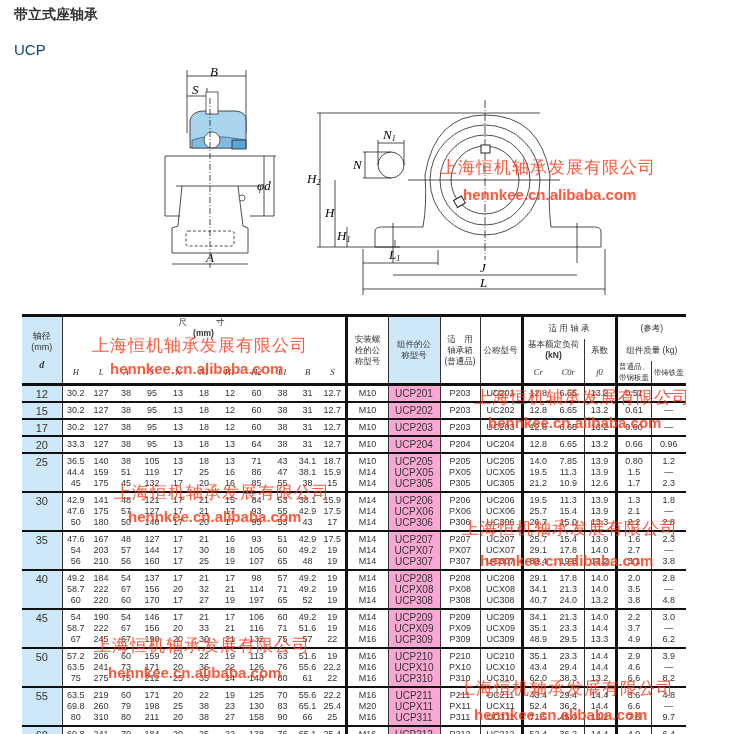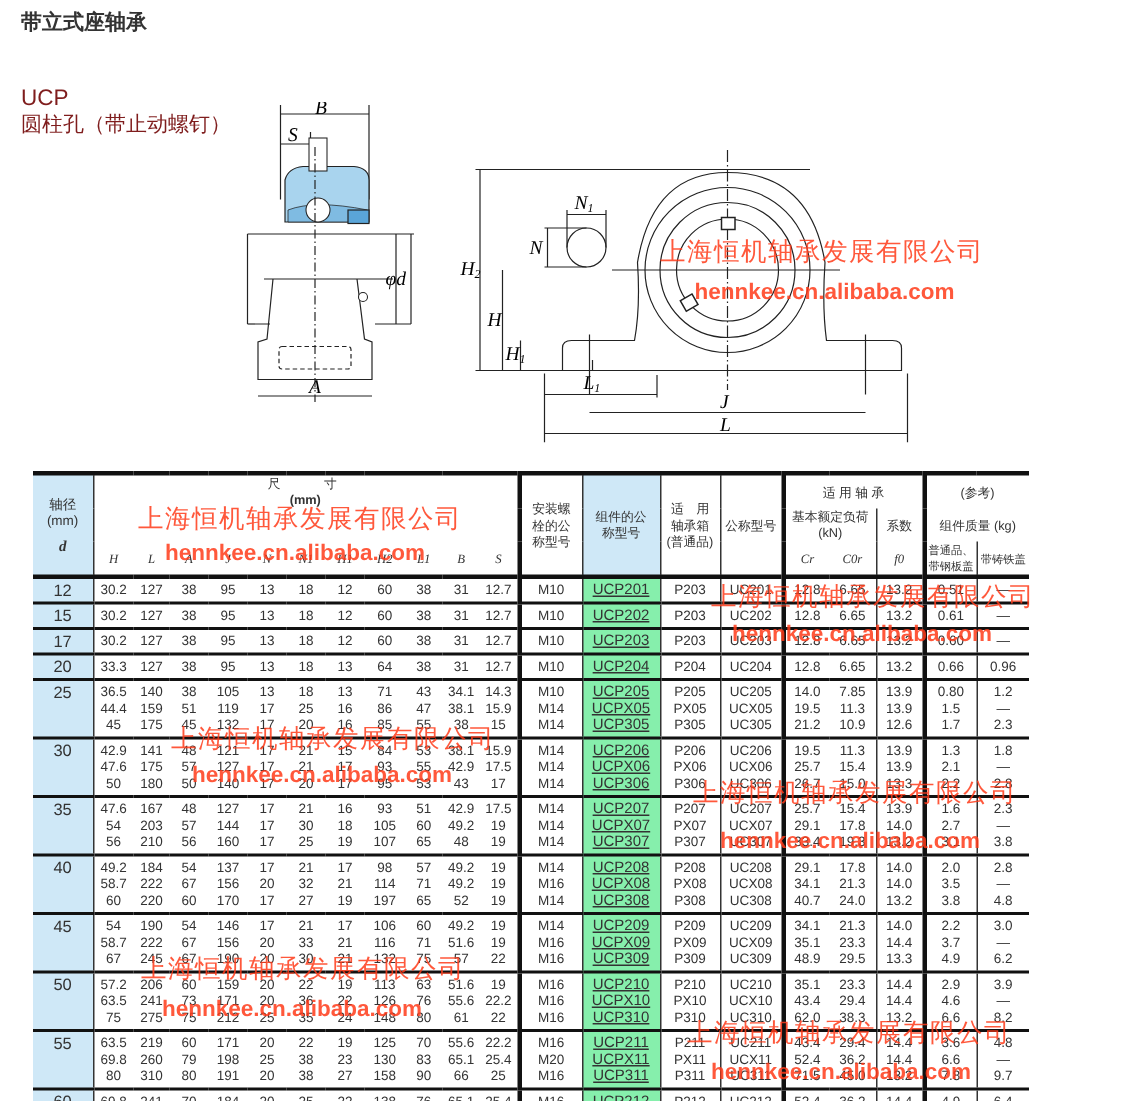"UCP" .series { color: #7f1d1d -> #0c4a6e; top: 58px -> 42px }
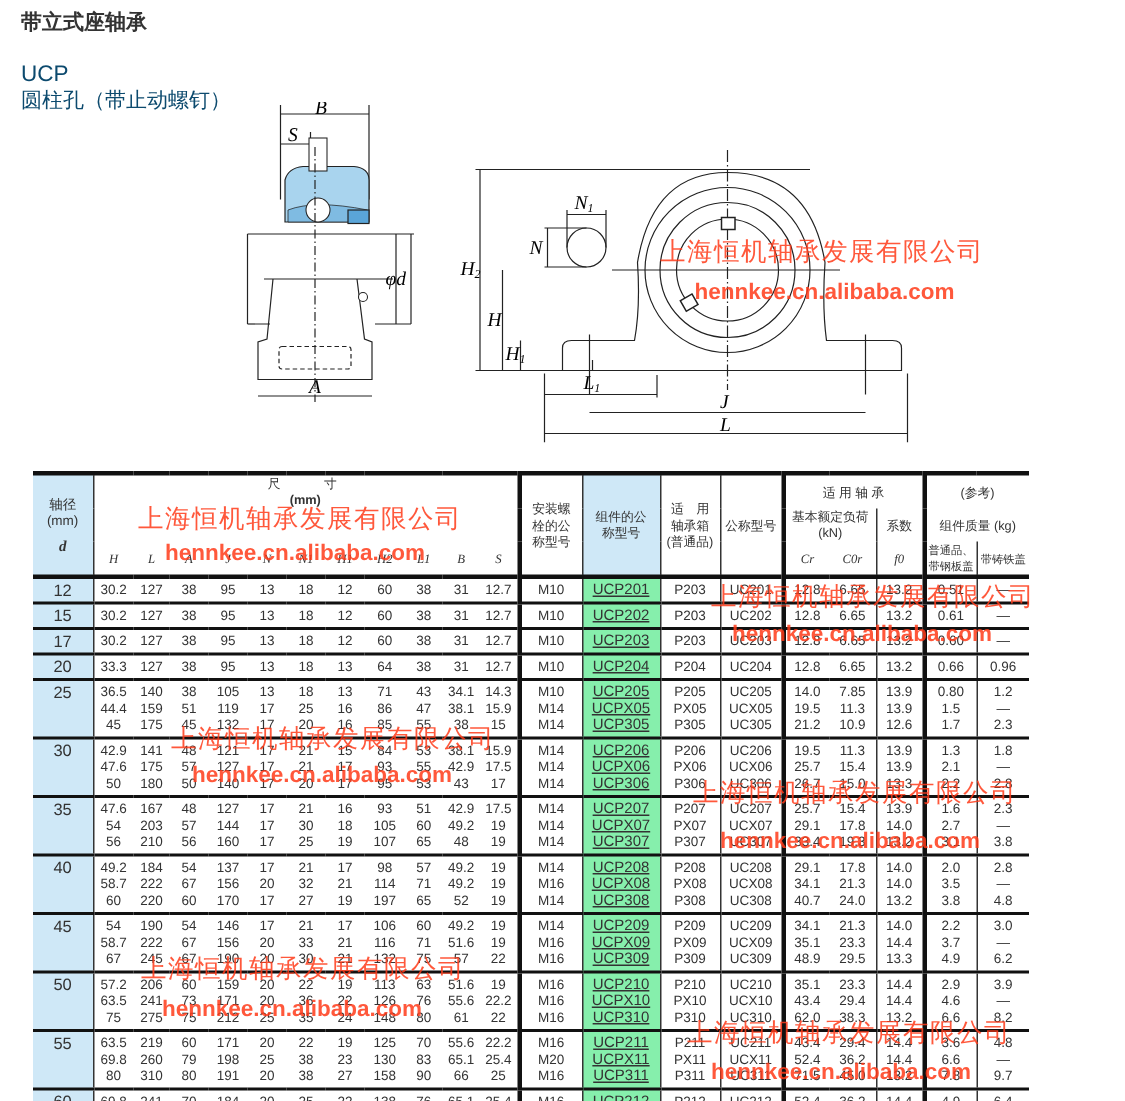"圆柱孔（带止动螺钉）" div { html: <div>圆柱孔（带止动螺钉）</div> -> none }
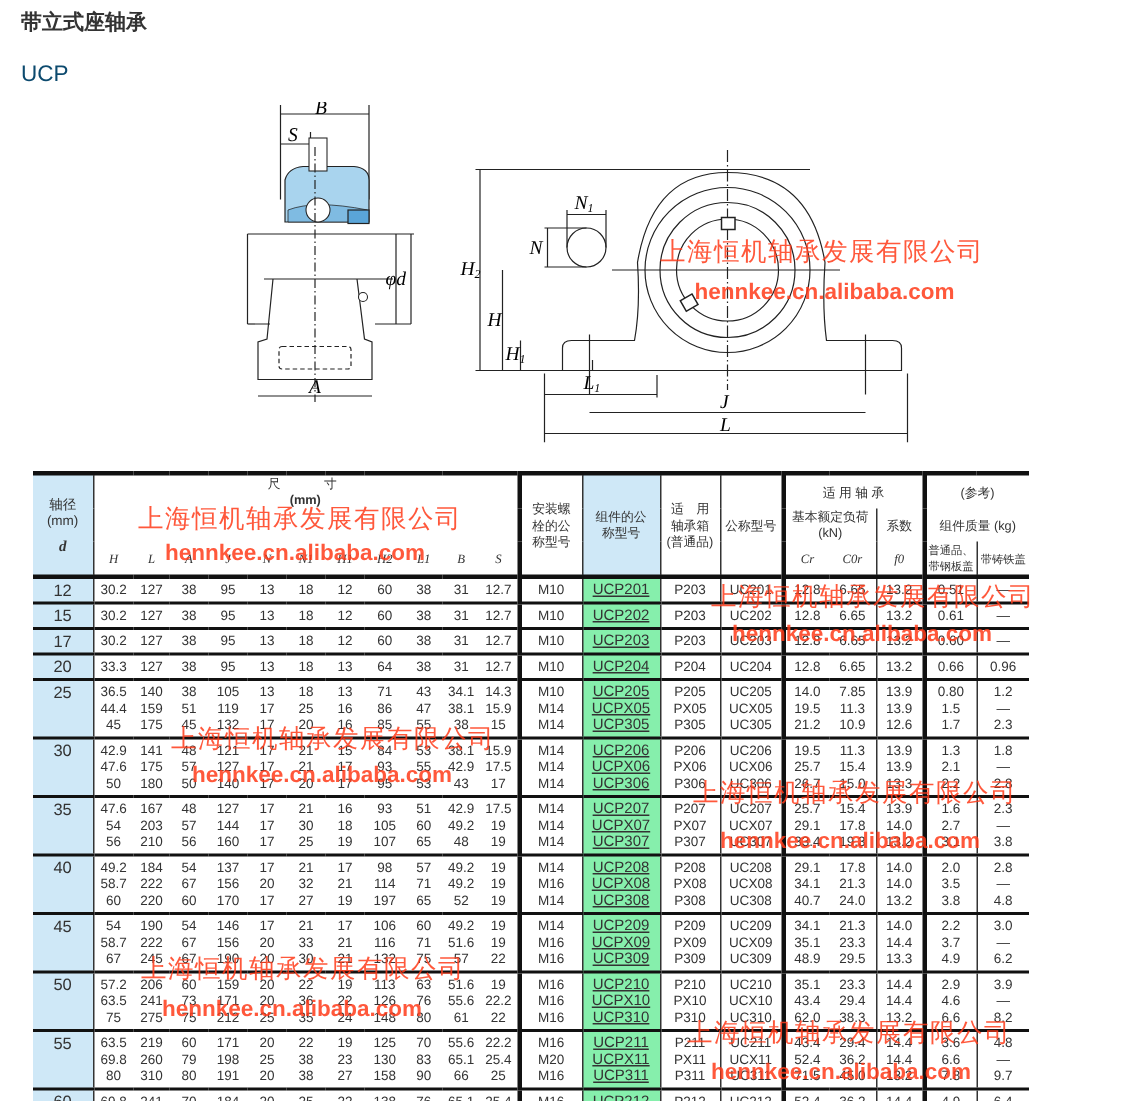"(kN)" div { font-weight: normal -> bold }
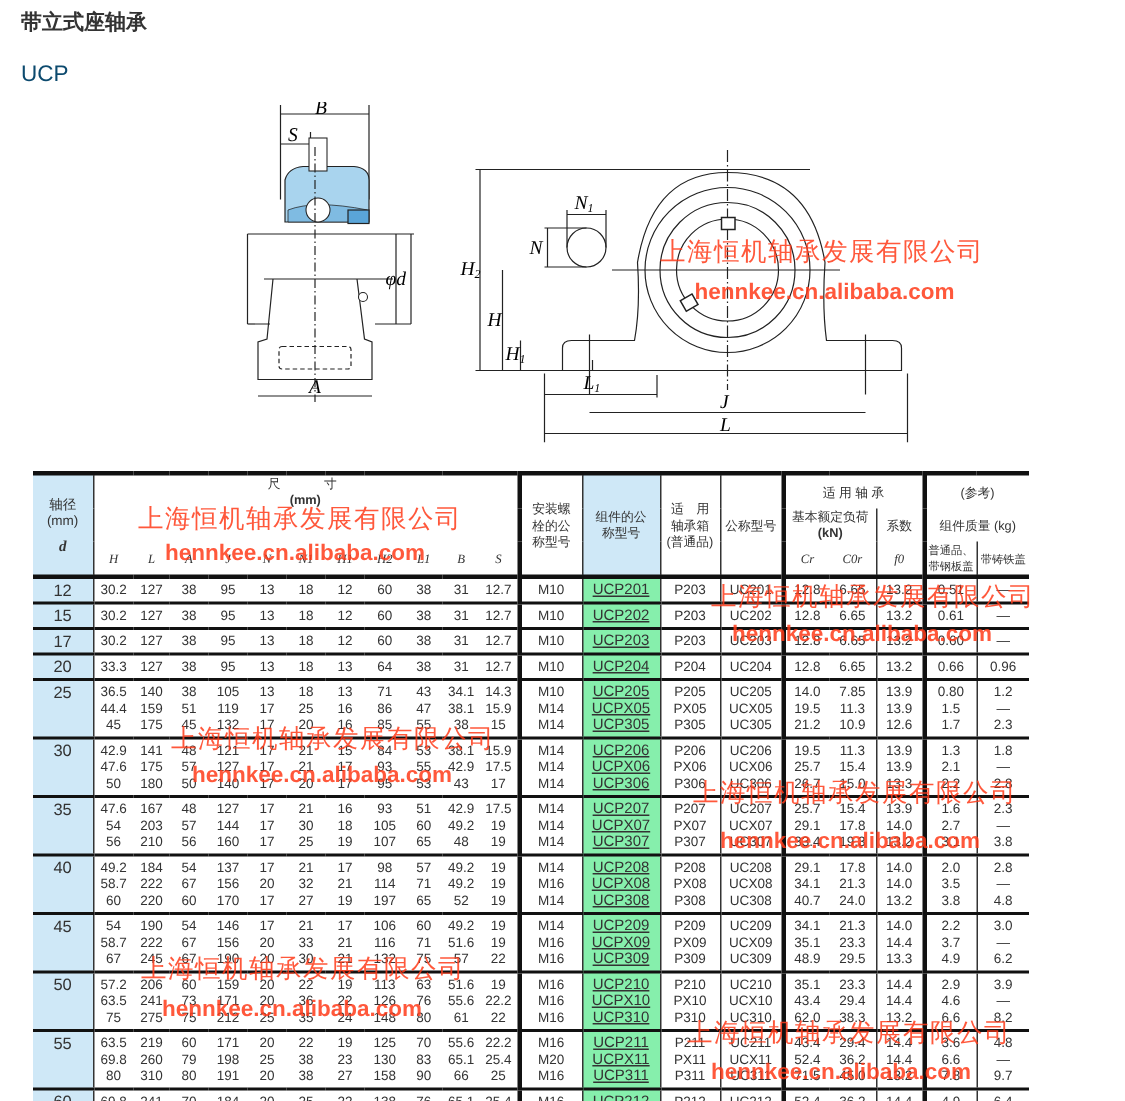"UCP201" .model { background: #86efac -> #f9a8d4; text-decoration: underline -> none }
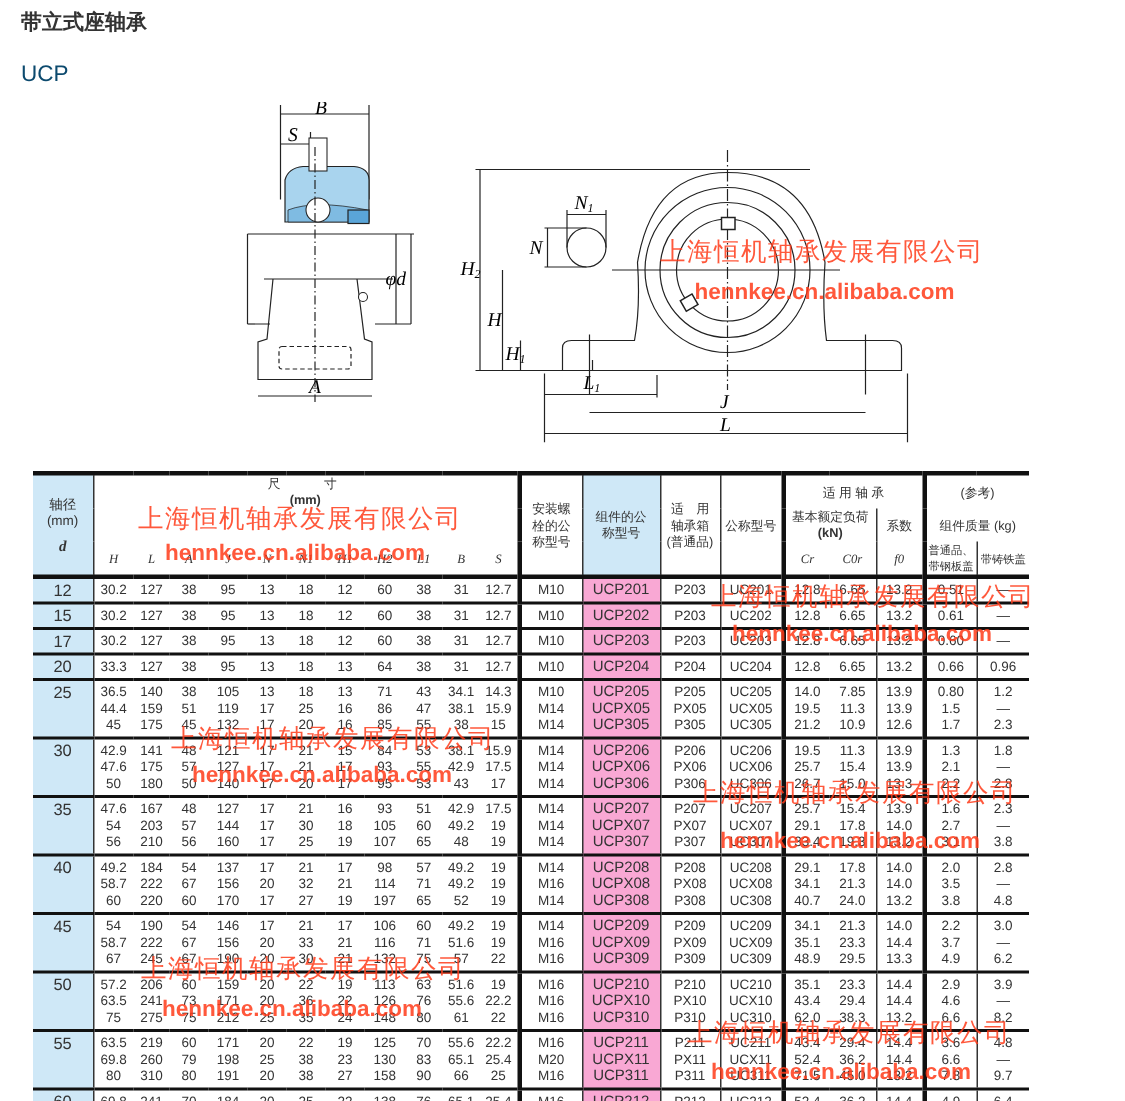"14.3" div { text: 14.3 -> 18.7 }
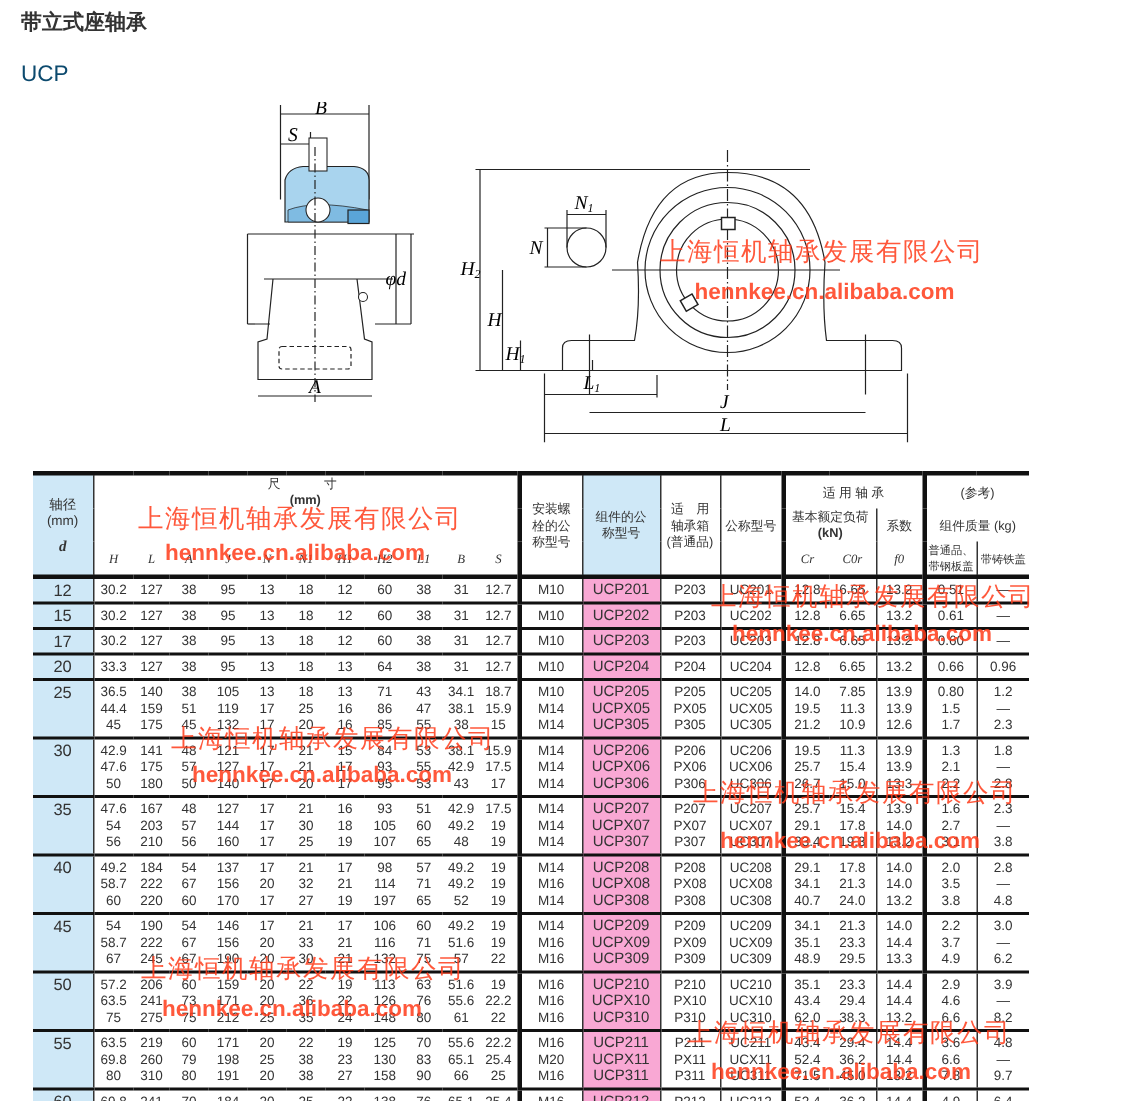"191" div { text: 191 -> 211 }
